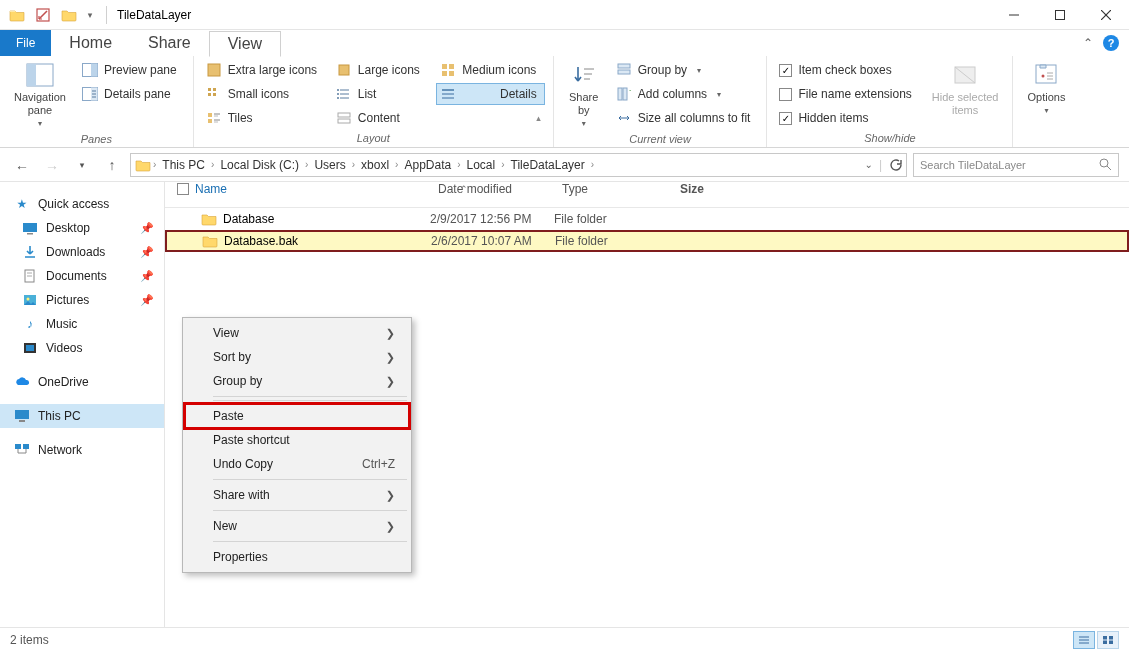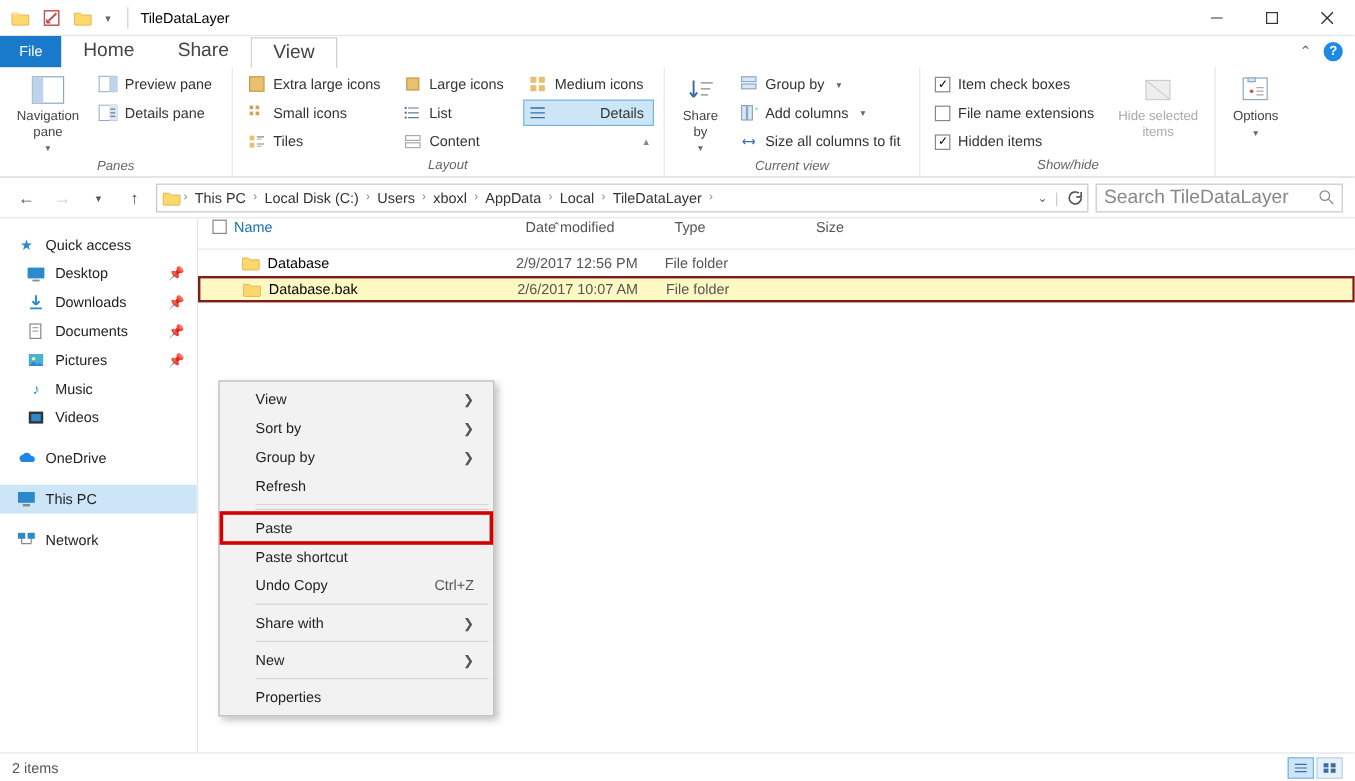"Search TileDataLayer" .searchbox { font-size: 16px -> 11px }
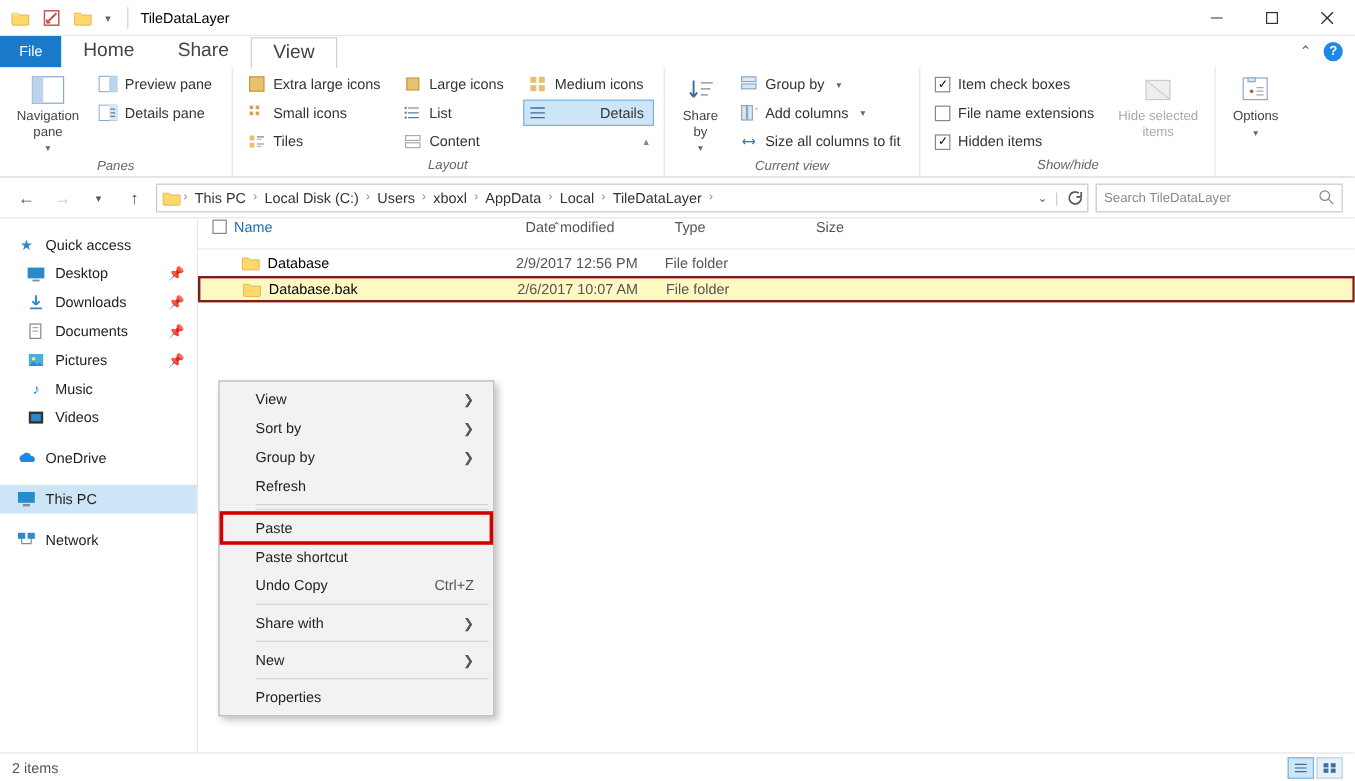"Size" .col-h.size { font-weight: none -> bold }
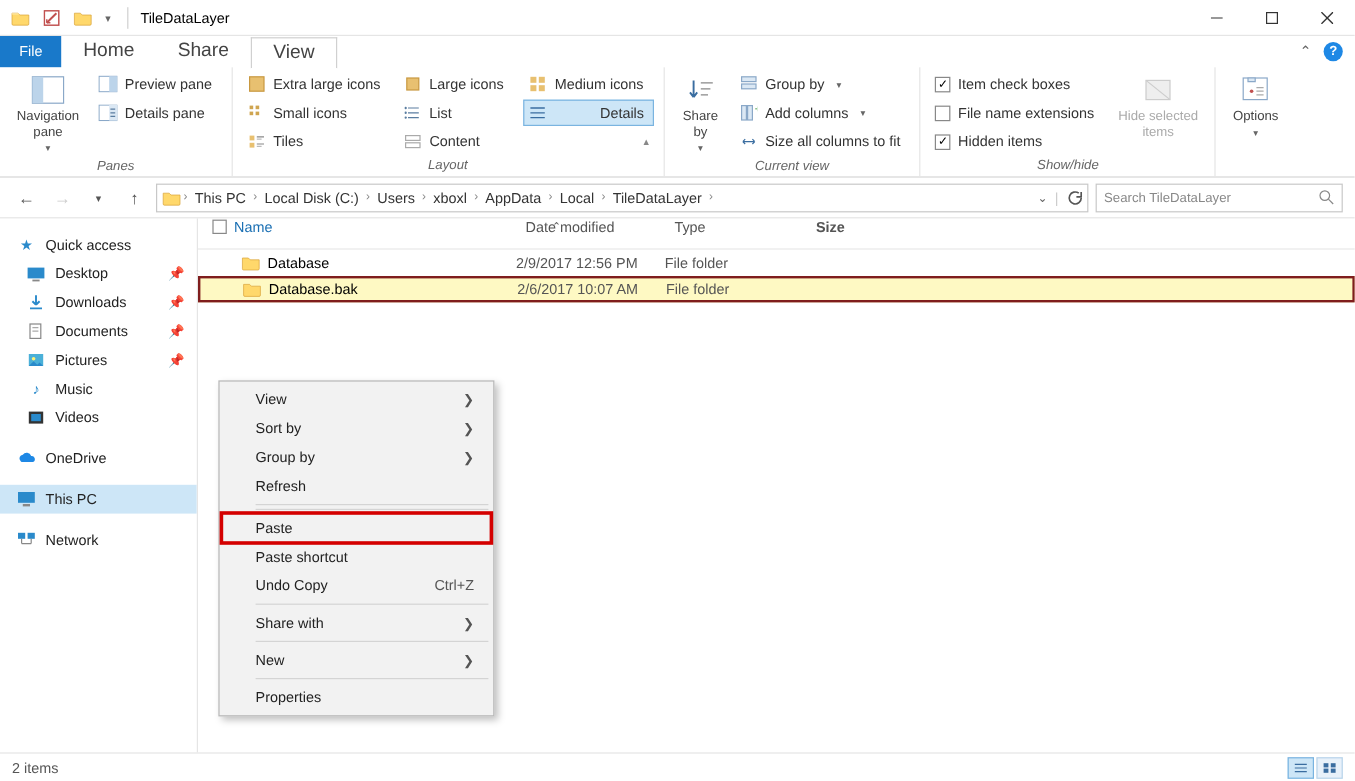"Refresh" div.ctx-item { html: <div> <span>Refresh</span> </div> -> none }
